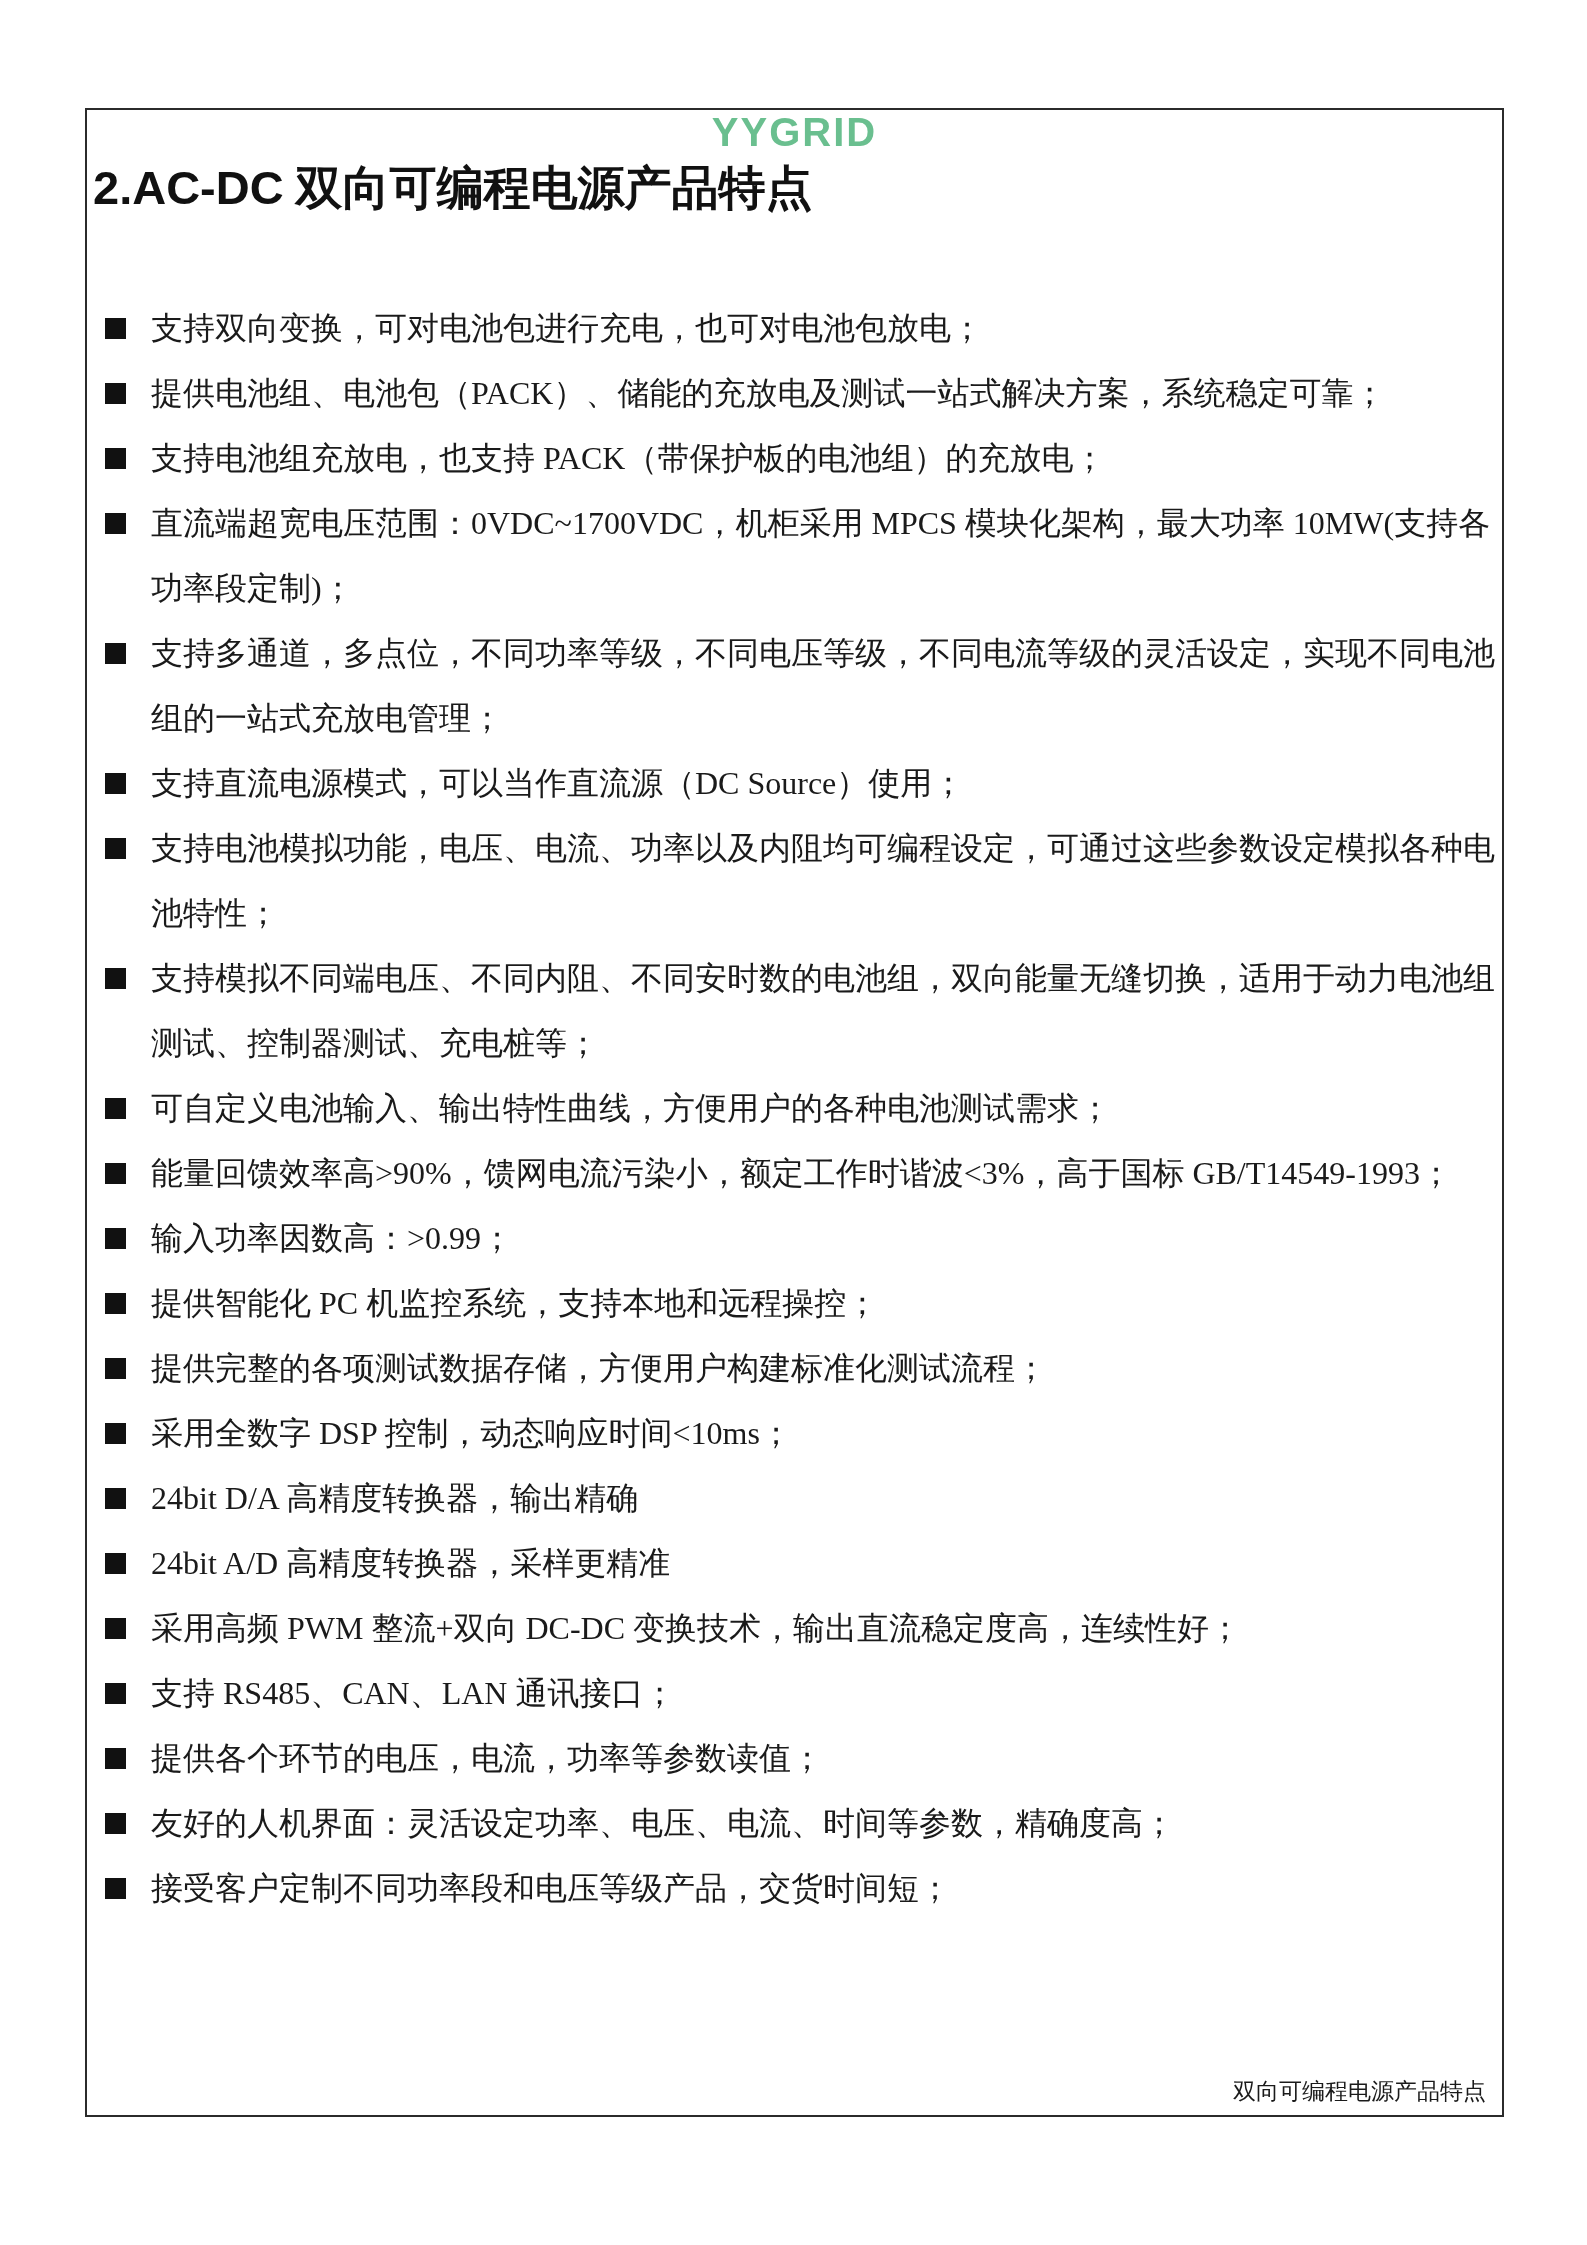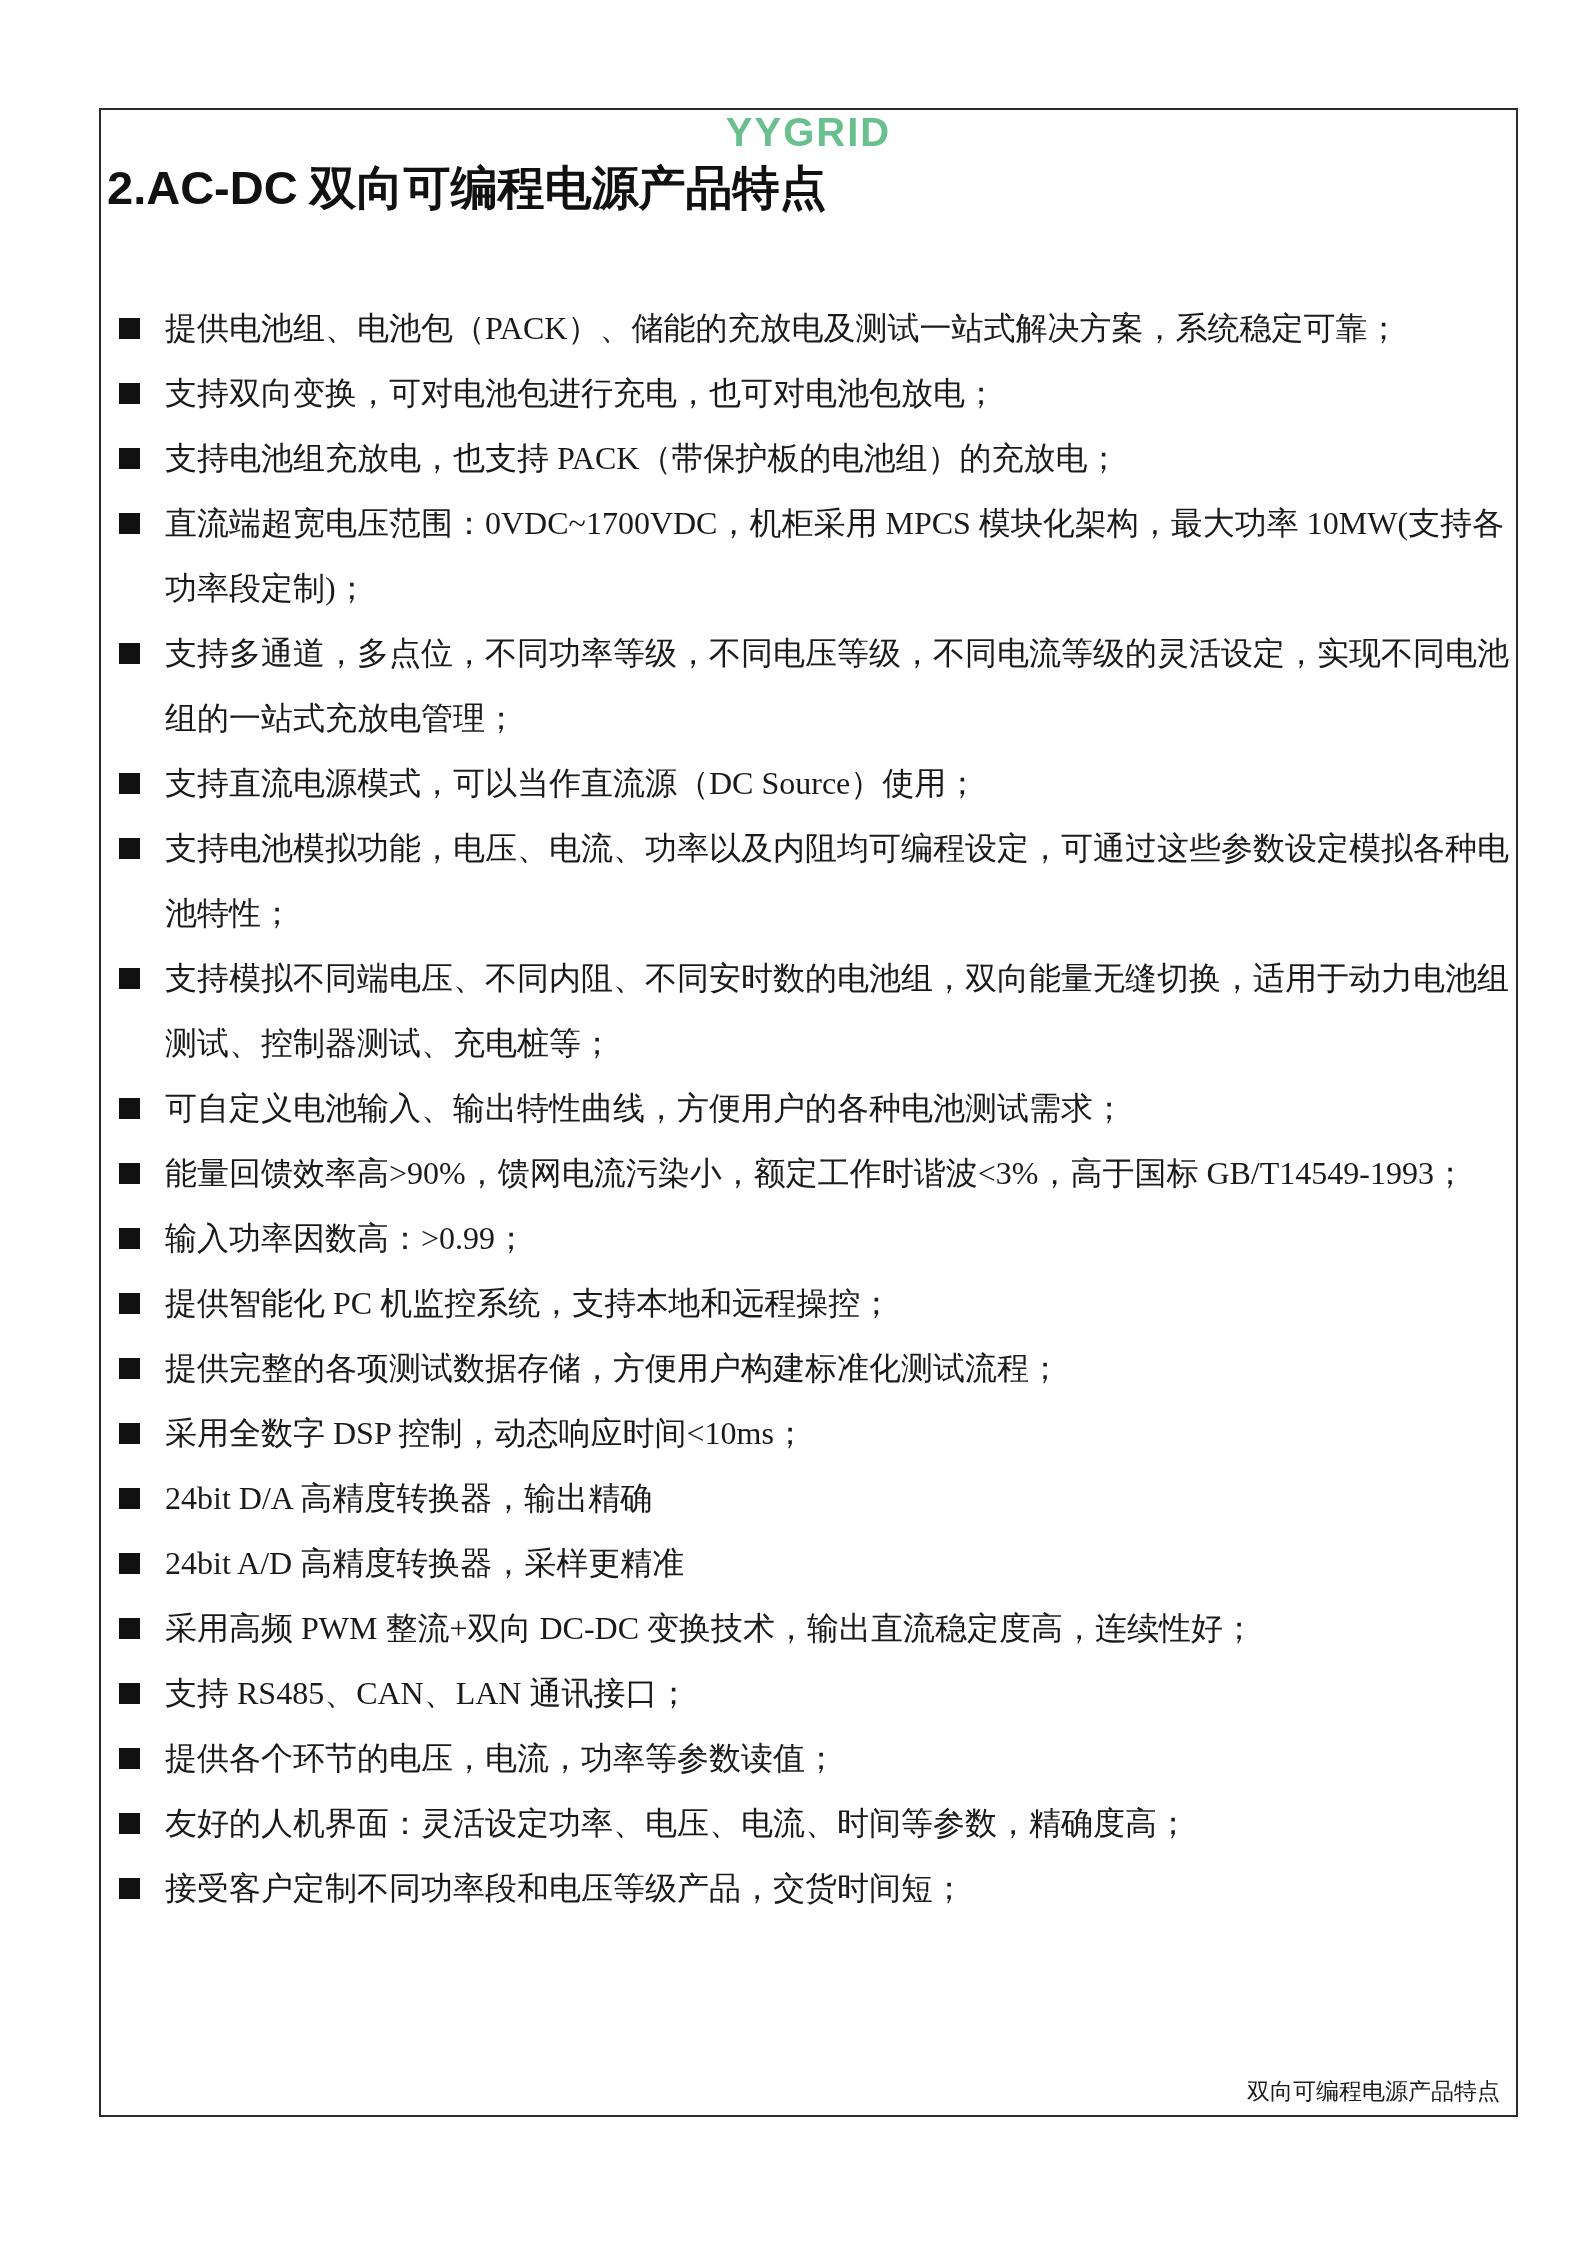"YYGRID" .sheet { left: 99px -> 85px }
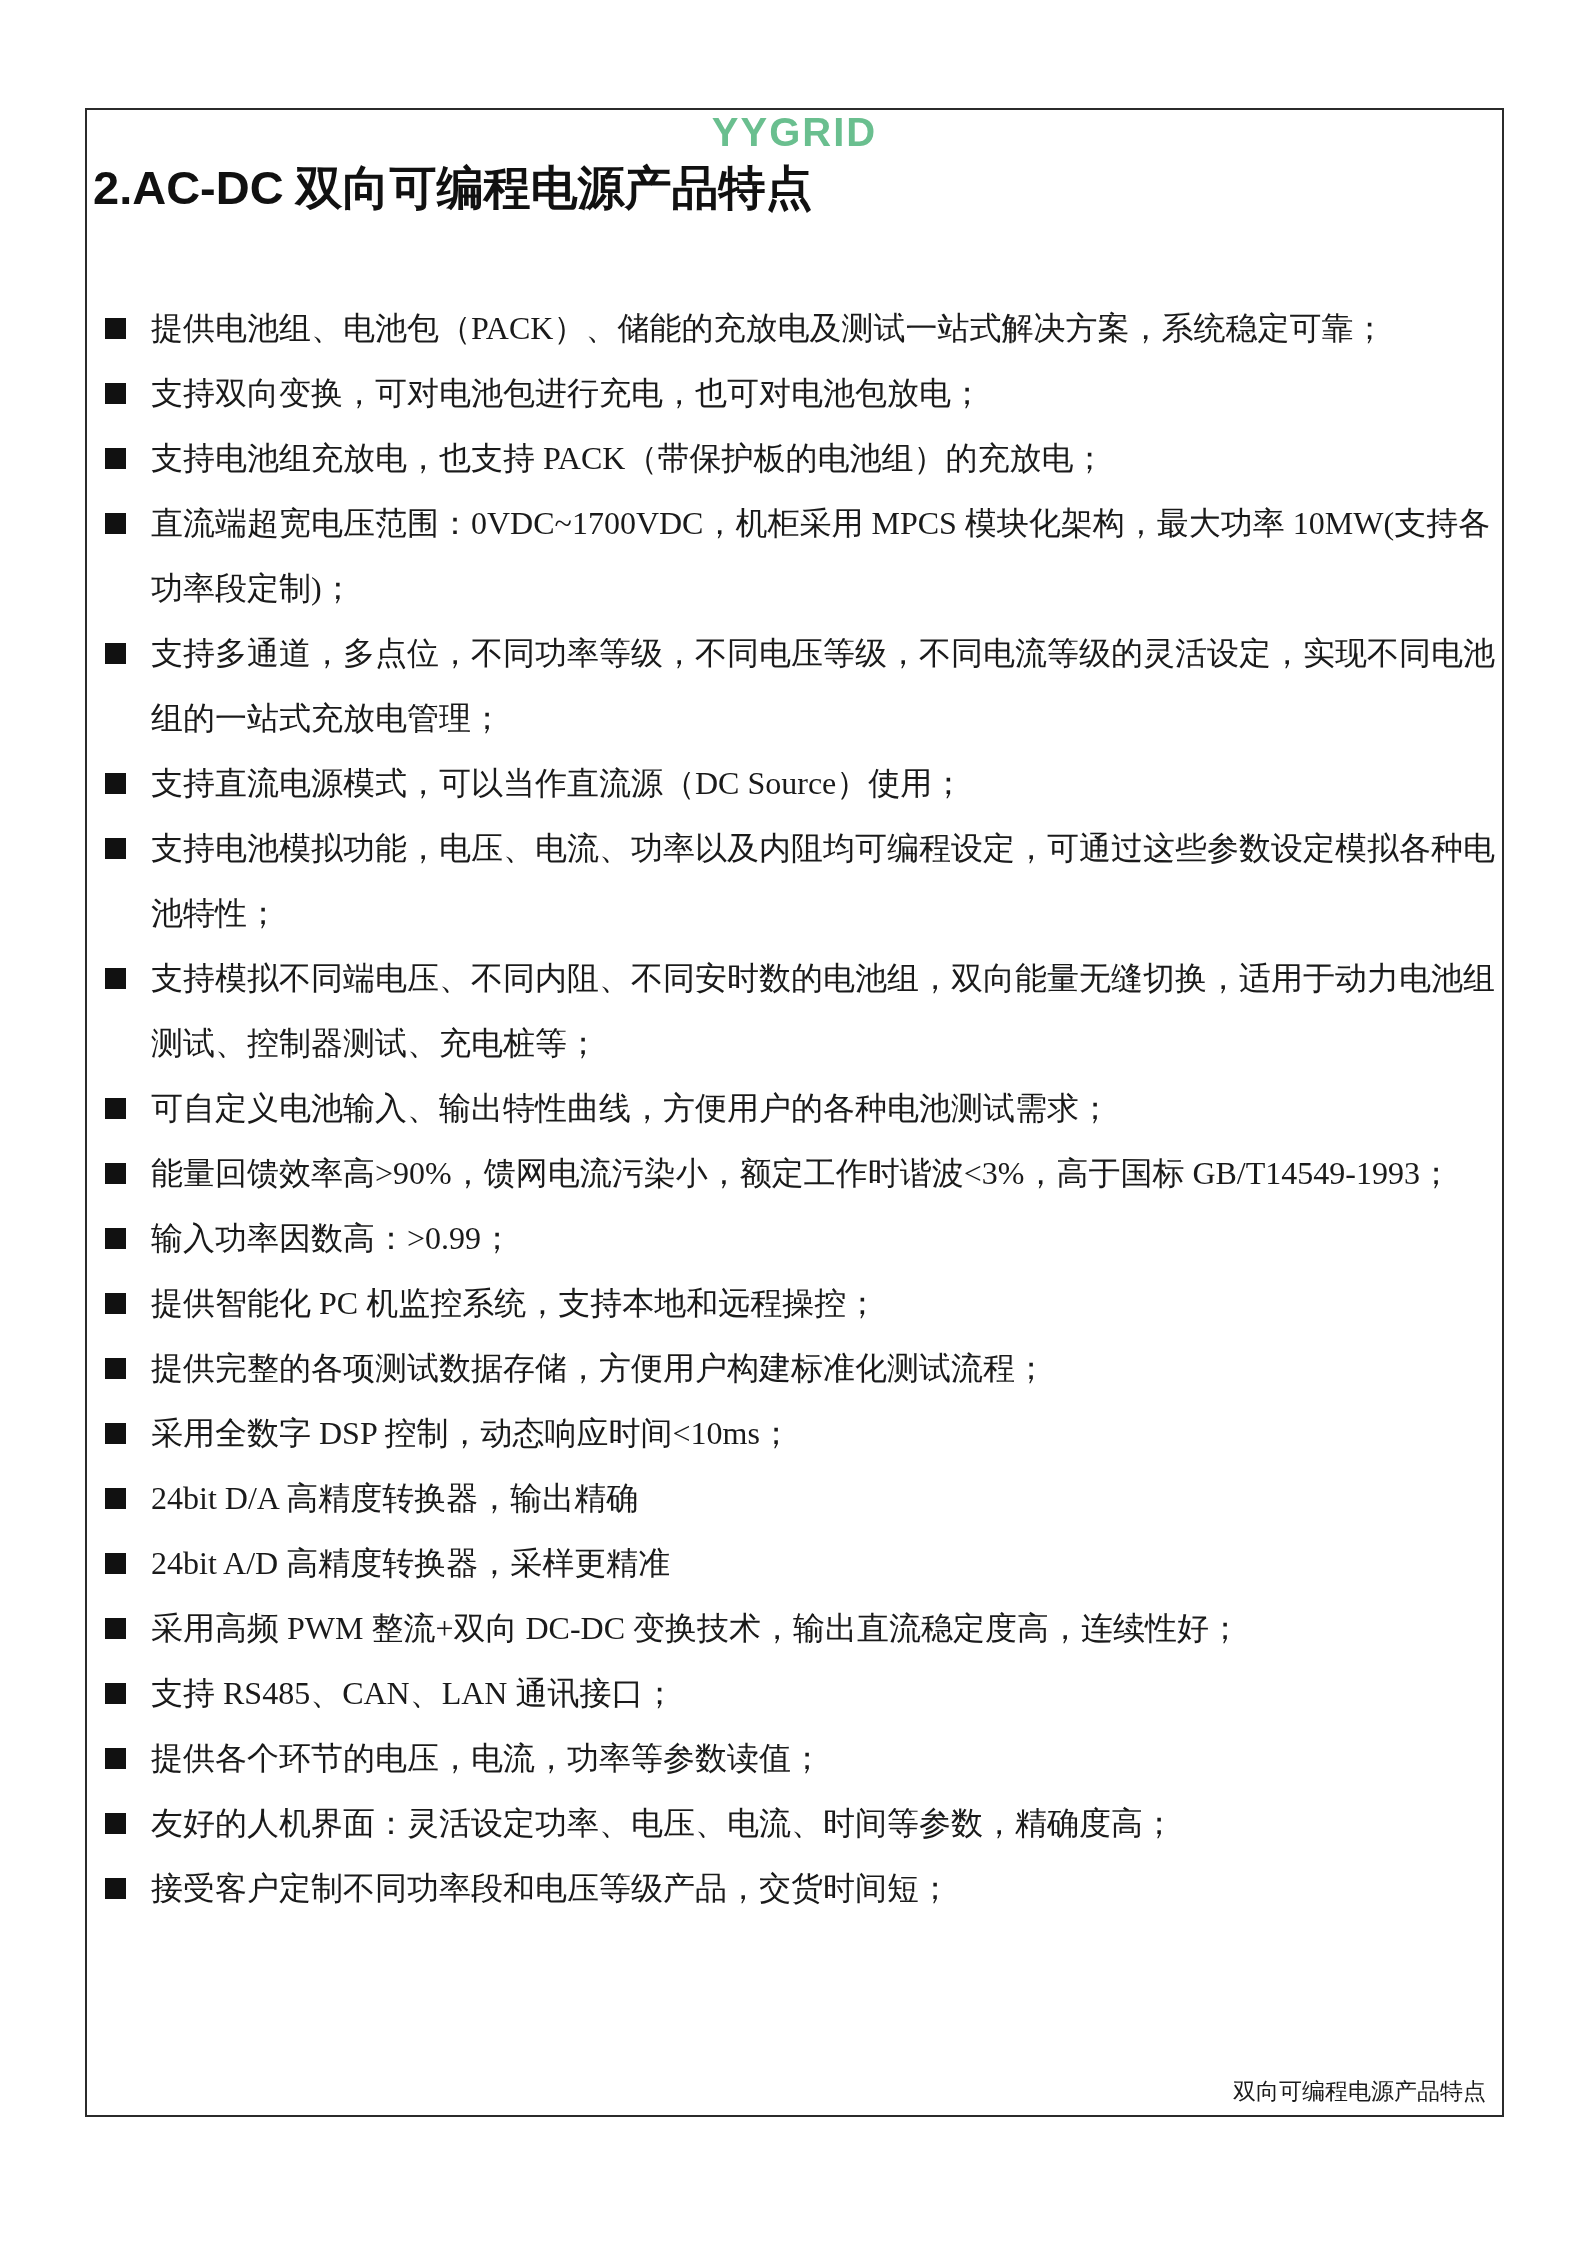"提供电池组、电池包（PACK）、储能的充放电及测试一站式解决方案，系统稳定可靠；" li { order: before "支持双向变换，可对电池包进行充电，也可对电池包放电；" -> after "支持双向变换，可对电池包进行充电，也可对电池包放电；" }
